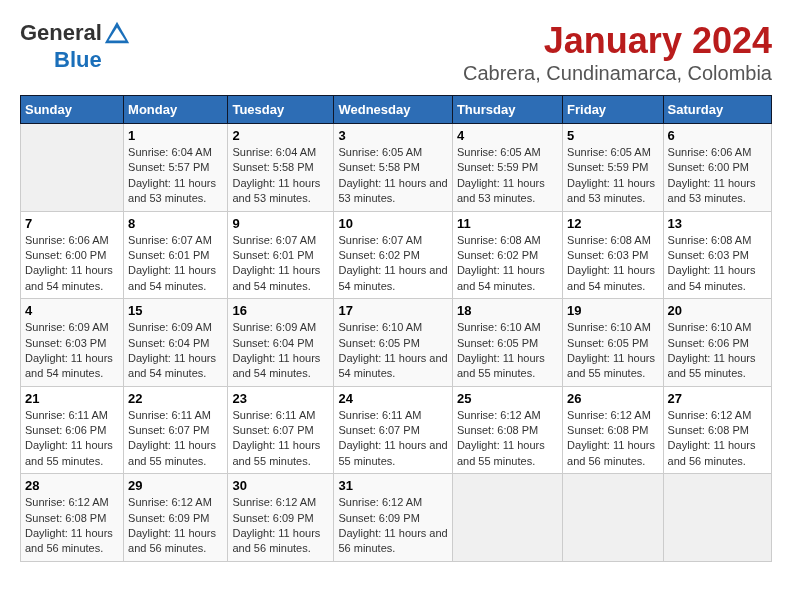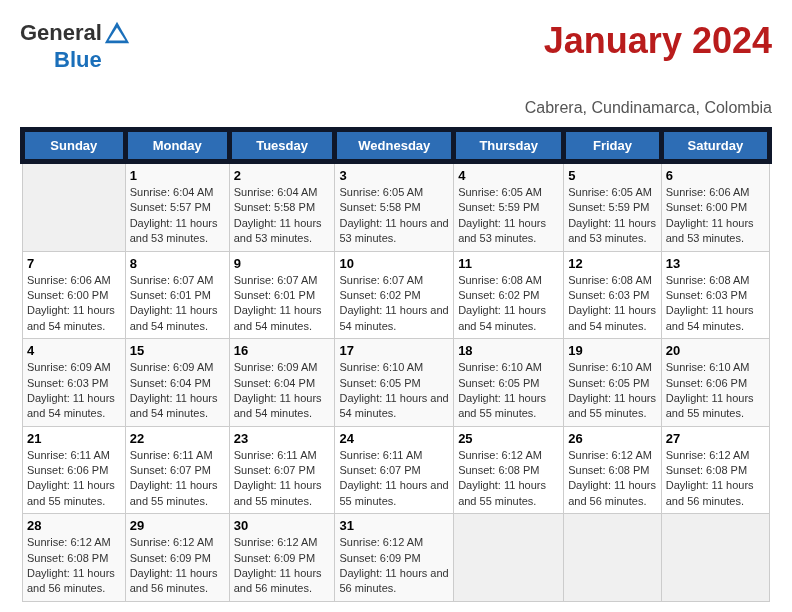"Cabrera, Cundinamarca, Colombia" .location { font-size: 16px -> 20px; margin-top: 37px -> none }
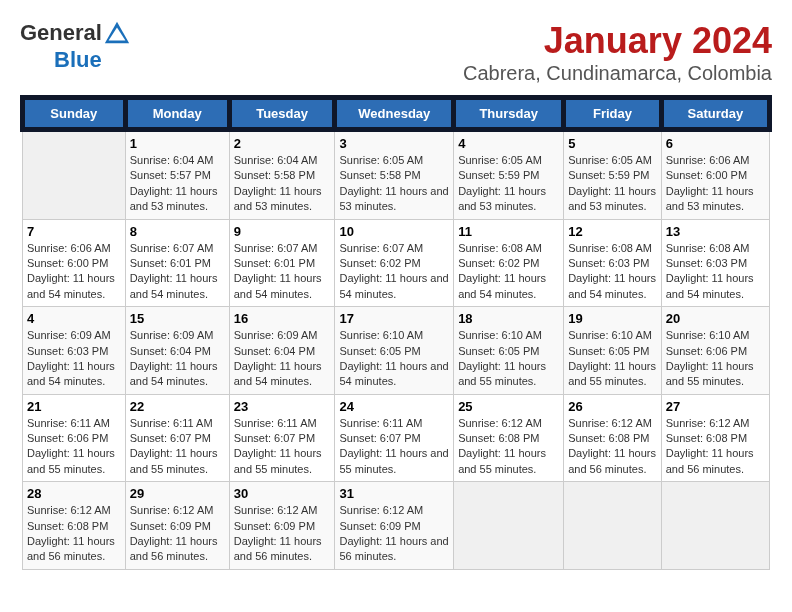"Sunday" thead tr th { border: 5px solid #0f172a -> 1px solid #0f172a; text-align: center -> left }
